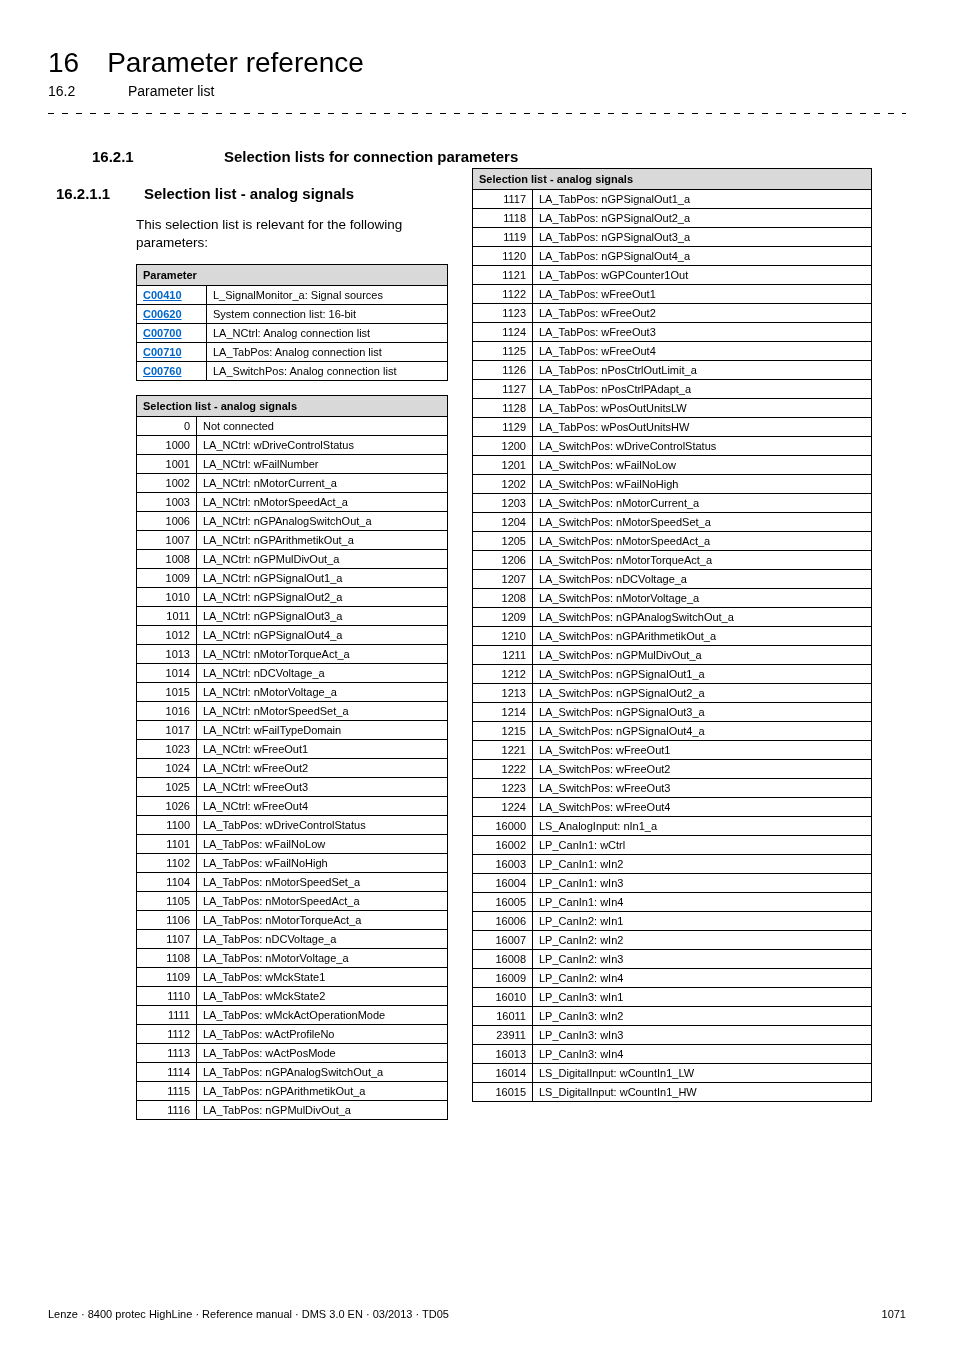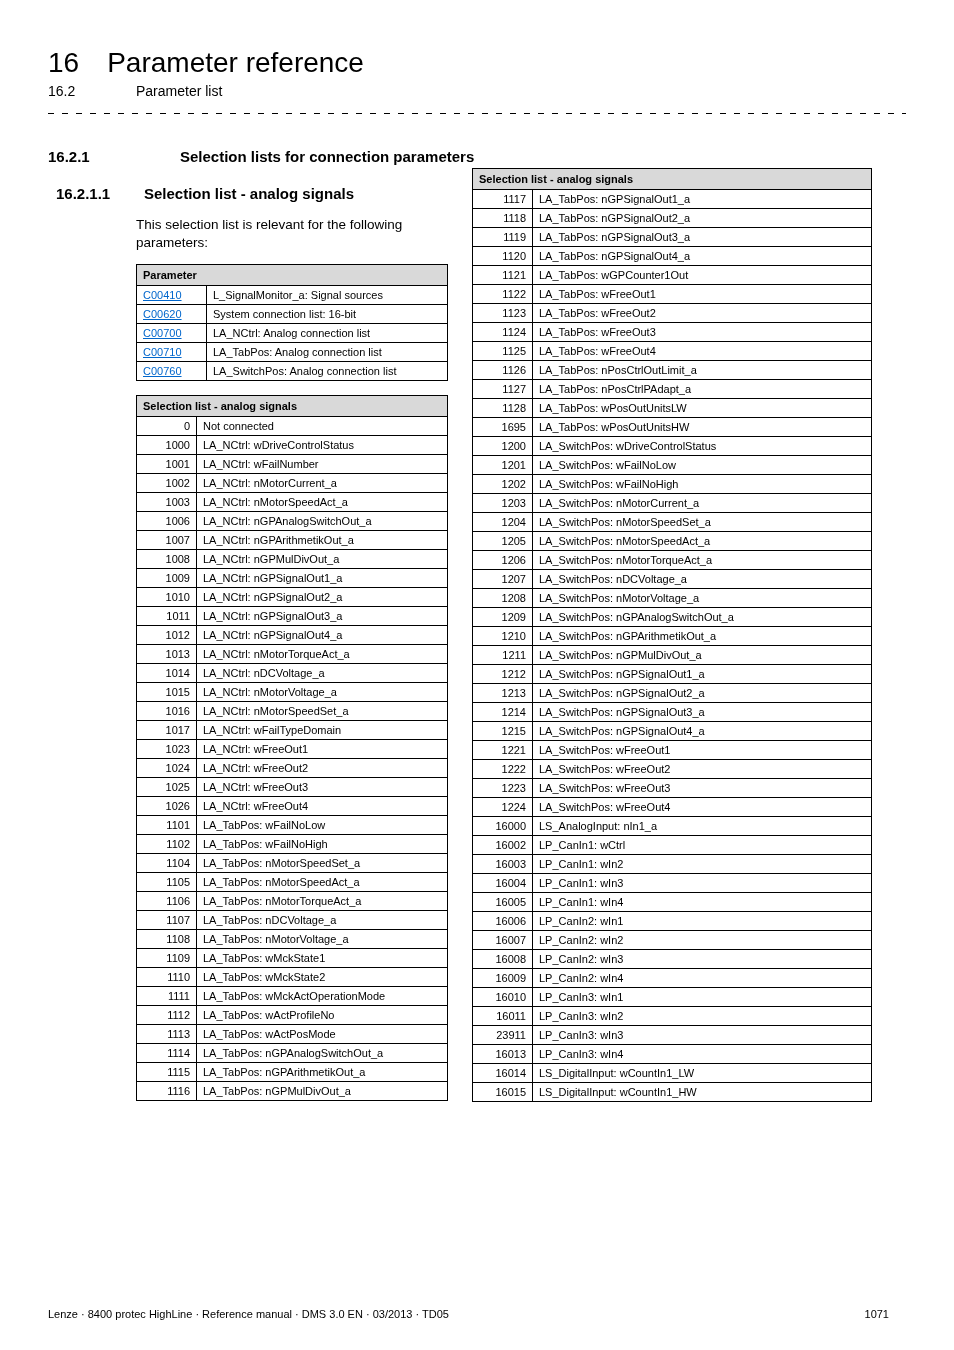"16.2" .sub-line { gap: 30px -> 22px }
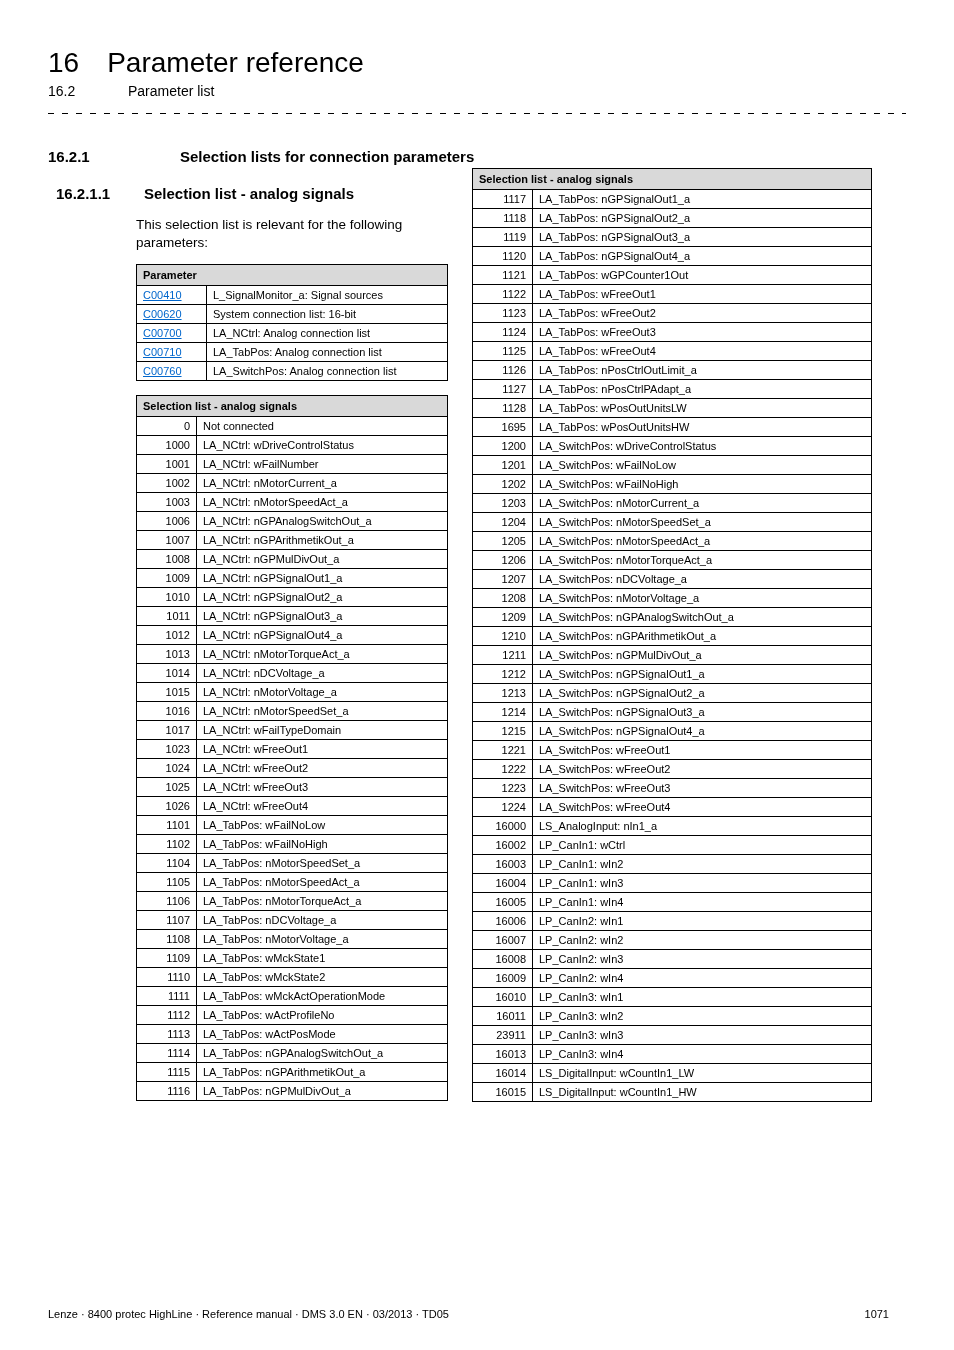"16.2.1" .h3-num { margin-left: none -> 44px }
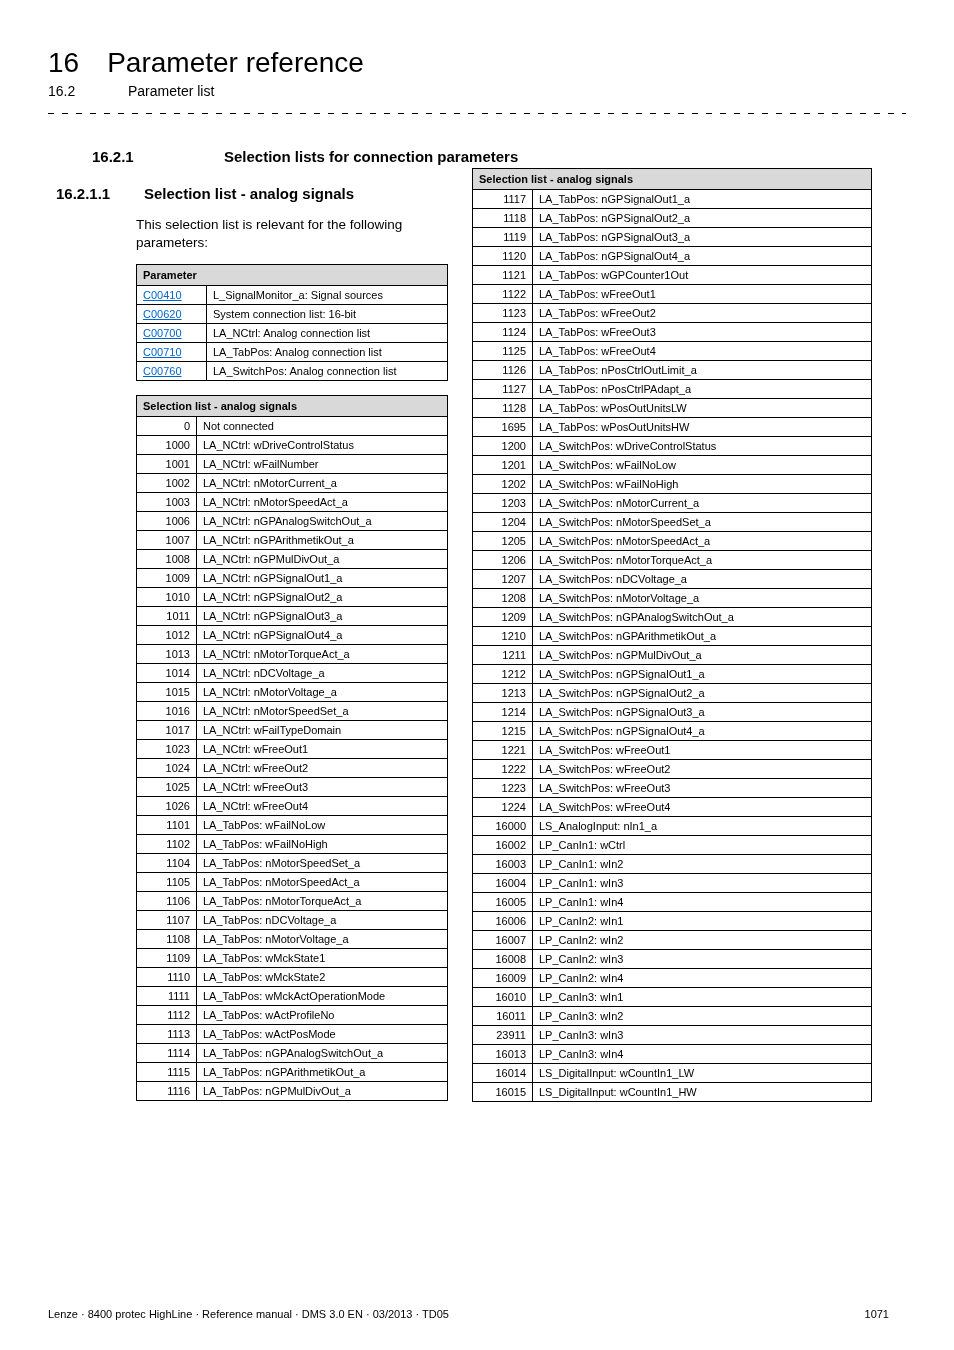"C00410" a.codelink { font-weight: none -> bold }
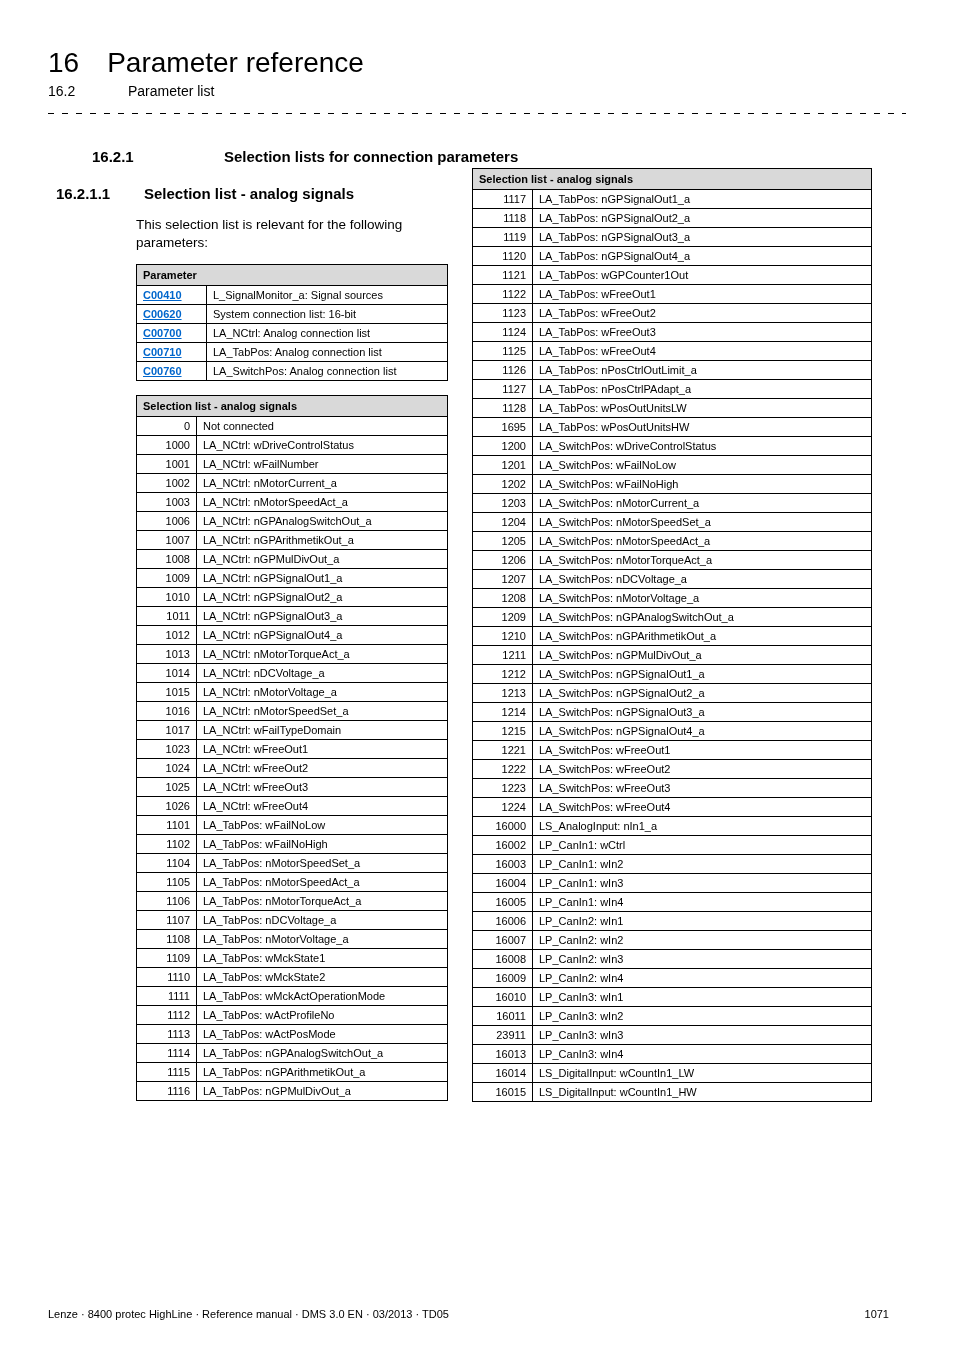"1695" td.num { text: 1695 -> 1129 }
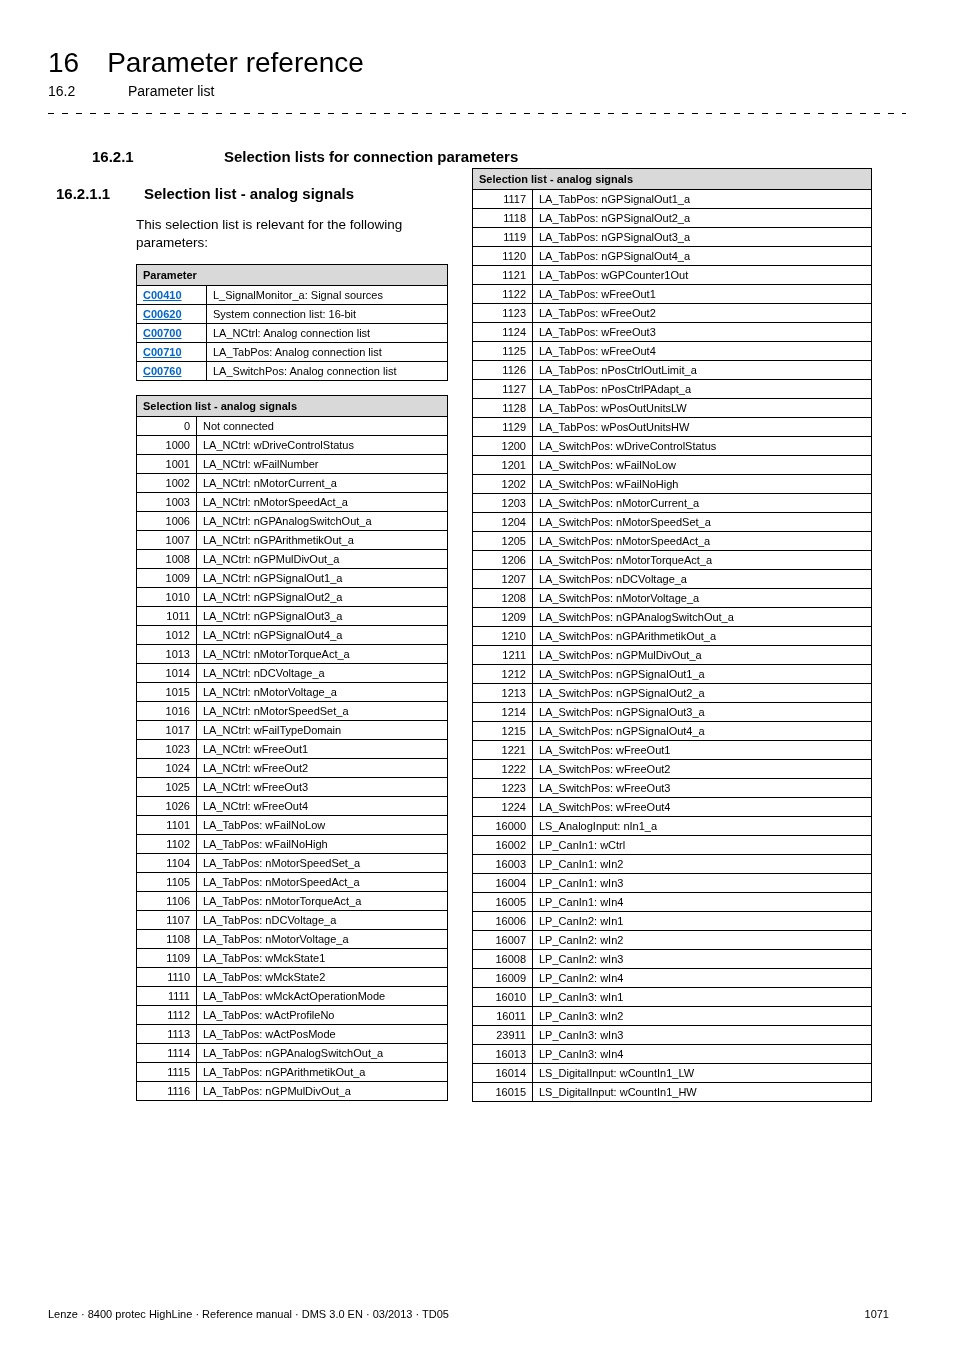"1100" tr { html: none -> <tr> <td>1100</td> <td>LA_TabPos: wDriveControlStatus</td> </tr> }
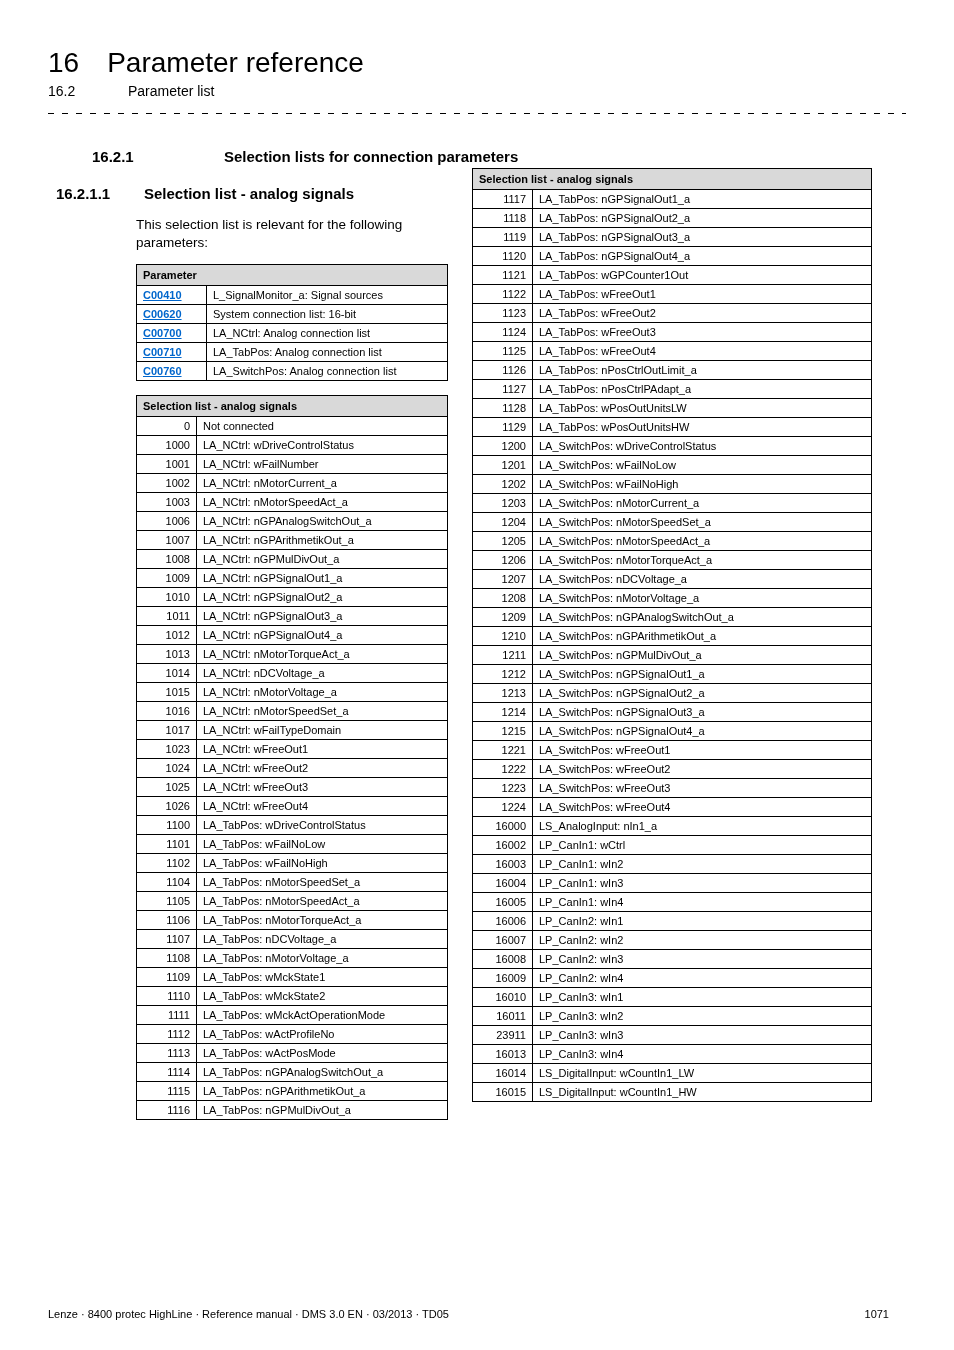"Lenze · 8400 protec HighLine" .footer { right: 65px -> 48px }
